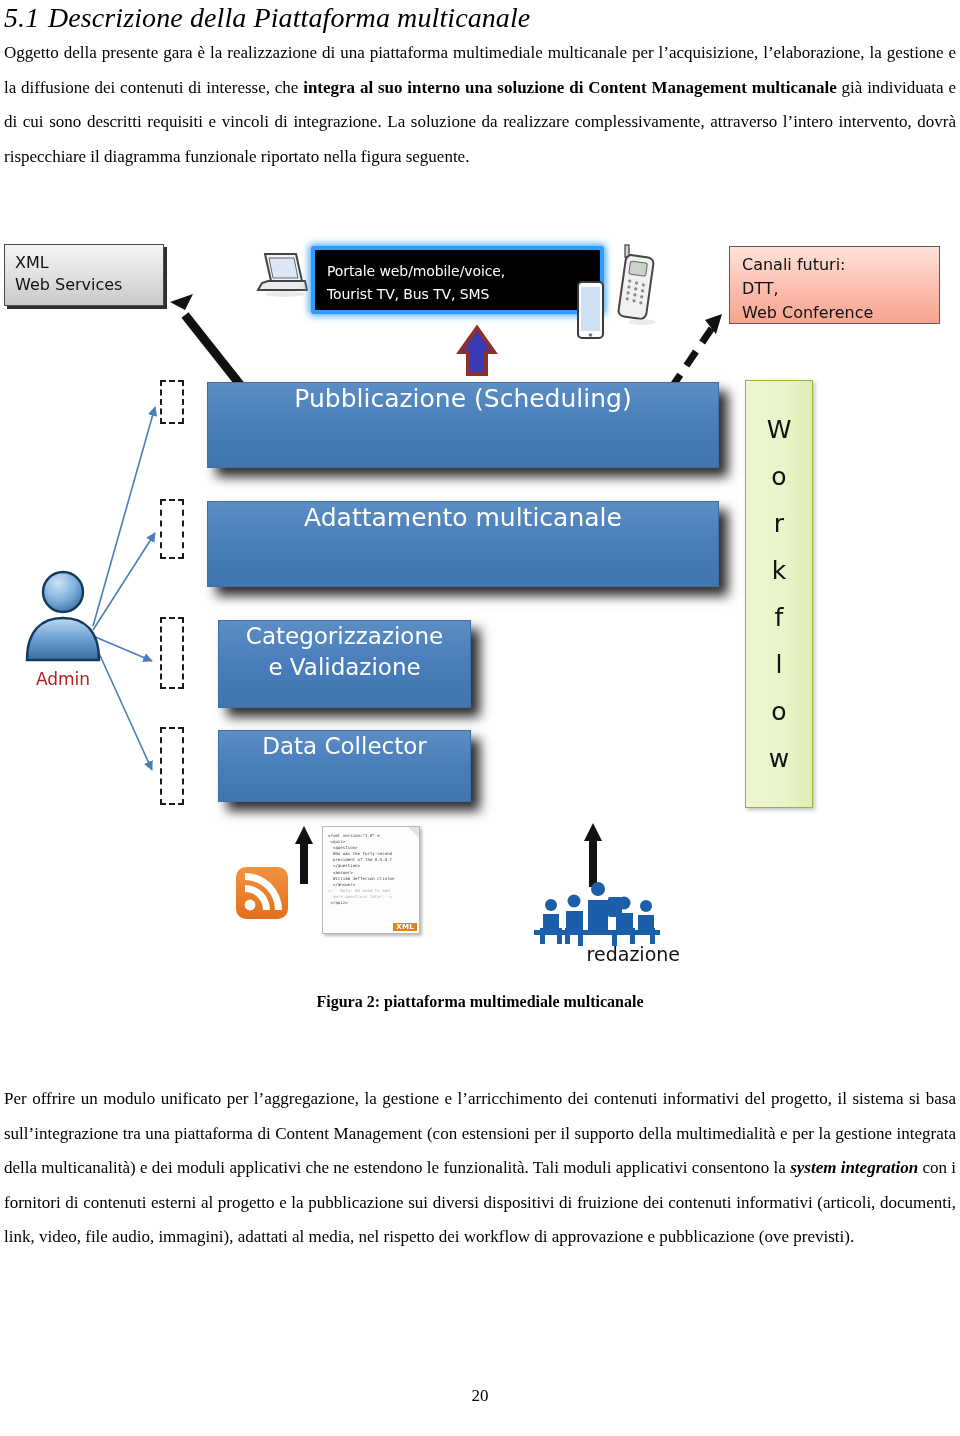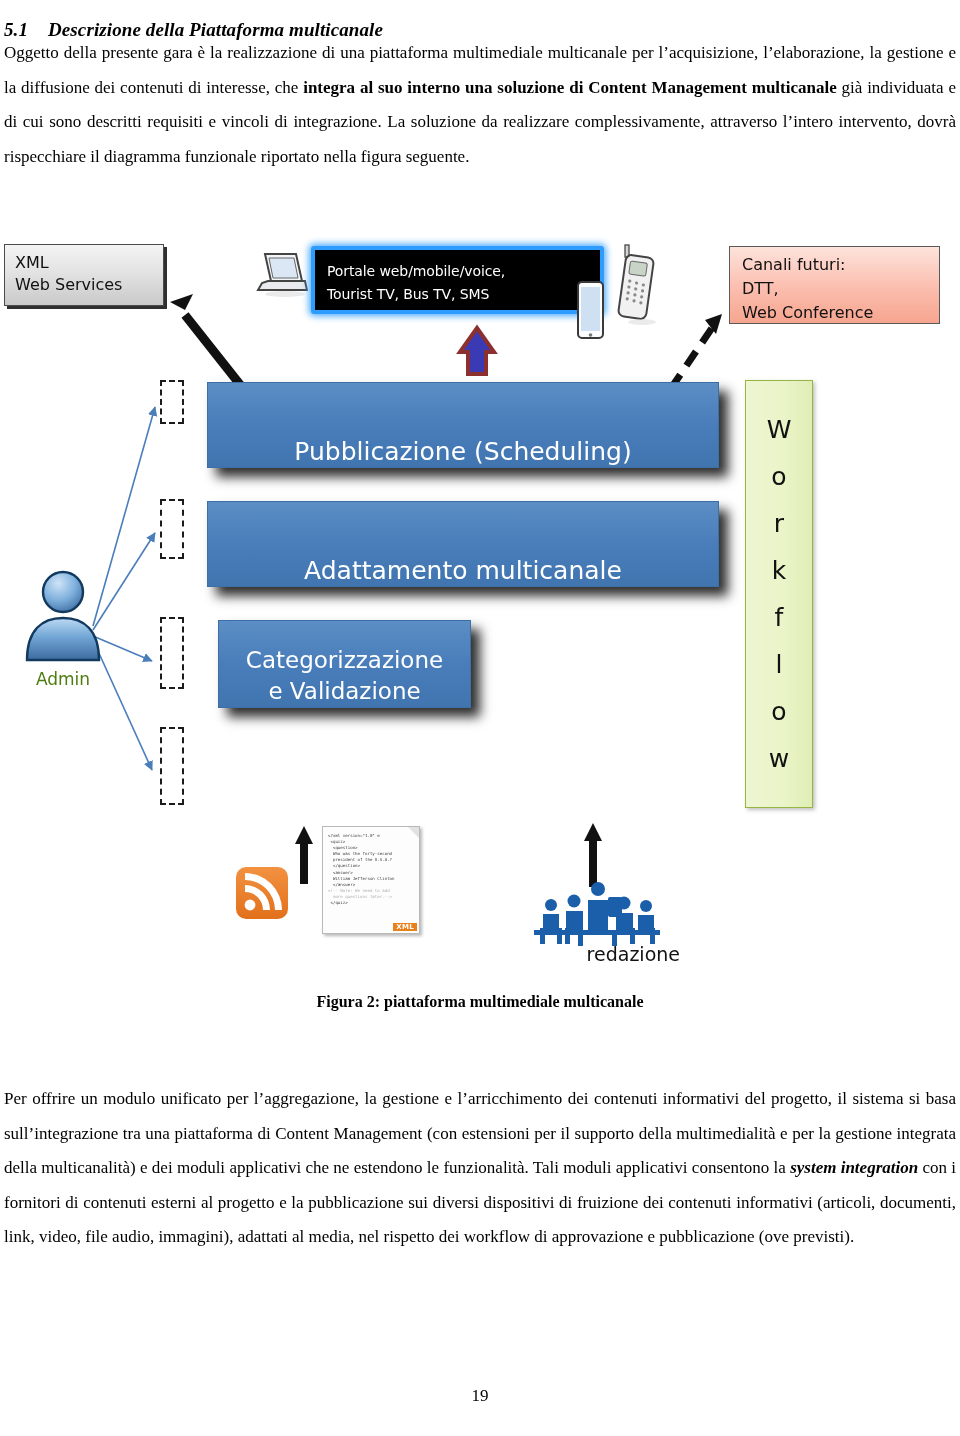"5.1 Descrizione della Piattaforma" .heading { font-size: 19px -> 28px; font-weight: bold -> normal; top: 16px -> 4px }
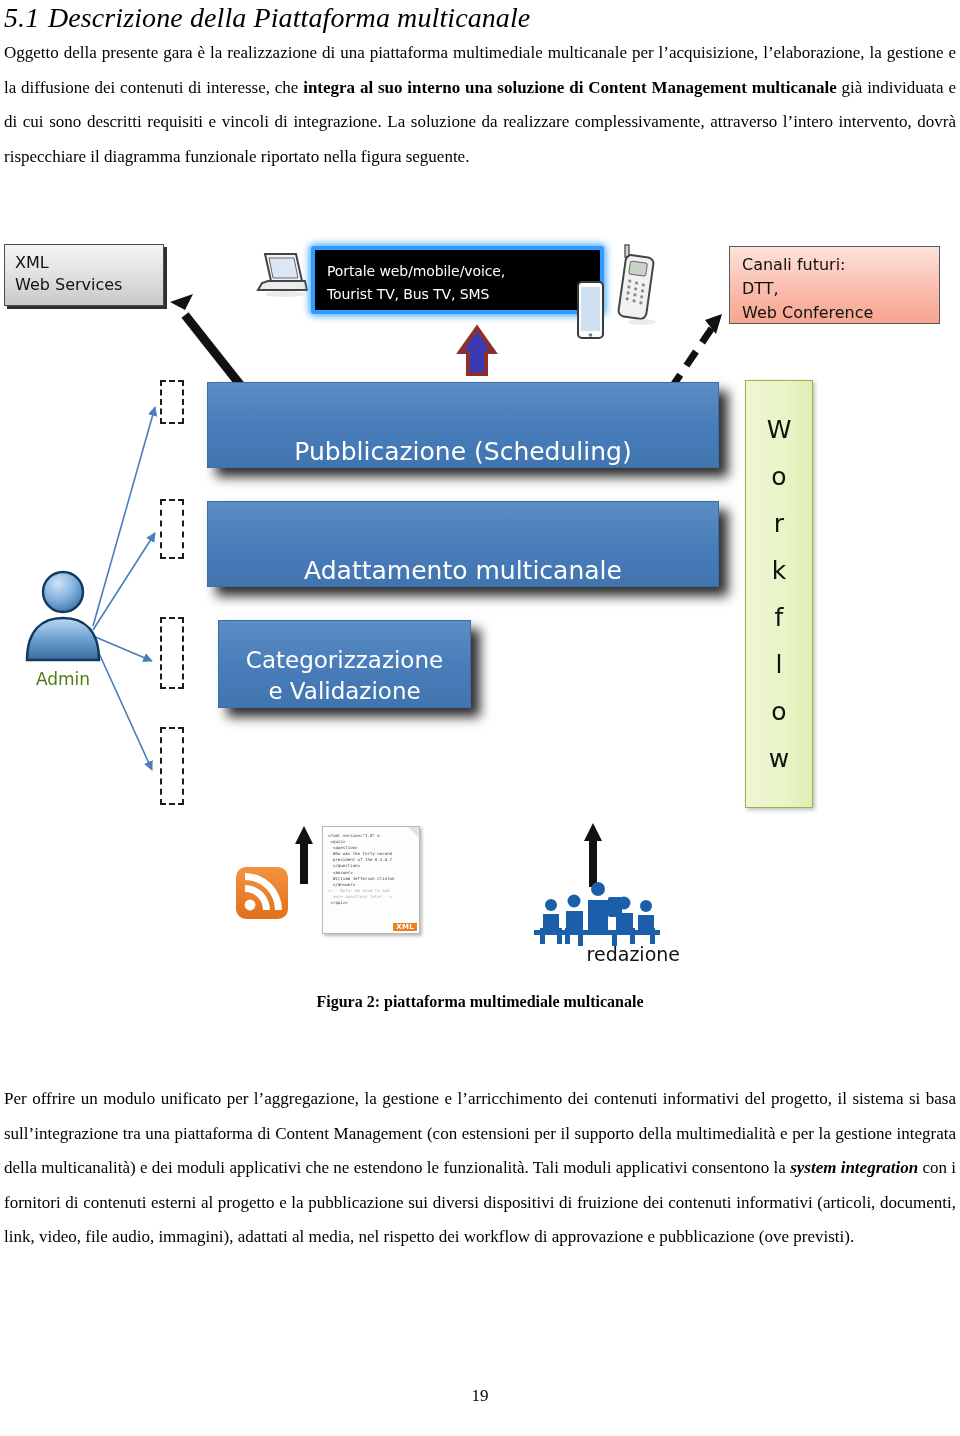"Pubblicazione (Scheduling)" .bbox { align-items: flex-end -> flex-start }
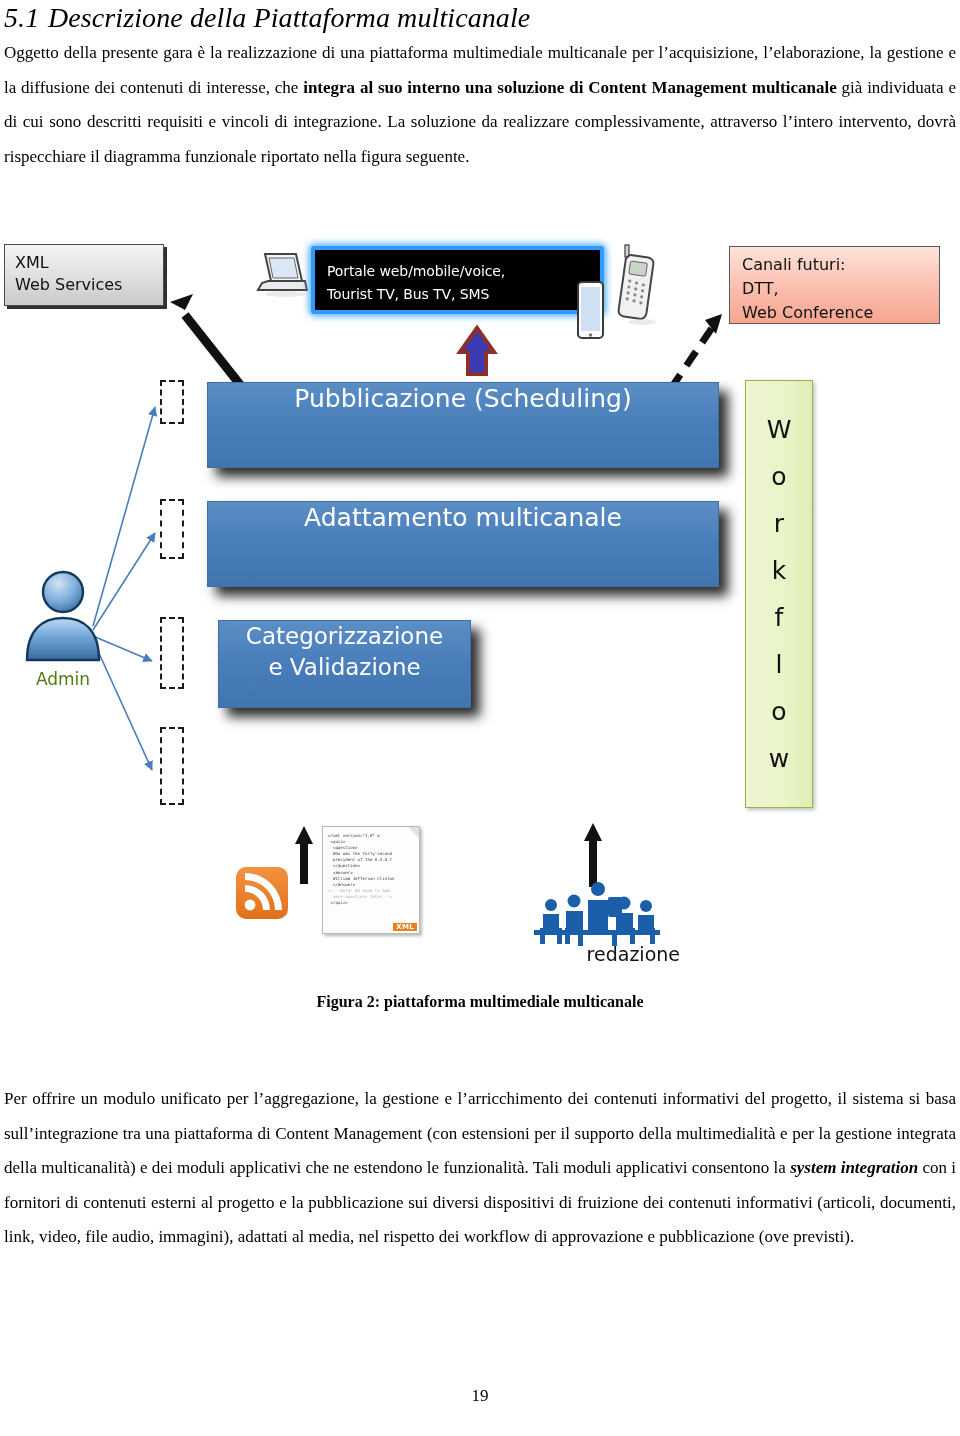"Admin" .admin-label { color: #4d7c0f -> #b91c1c }
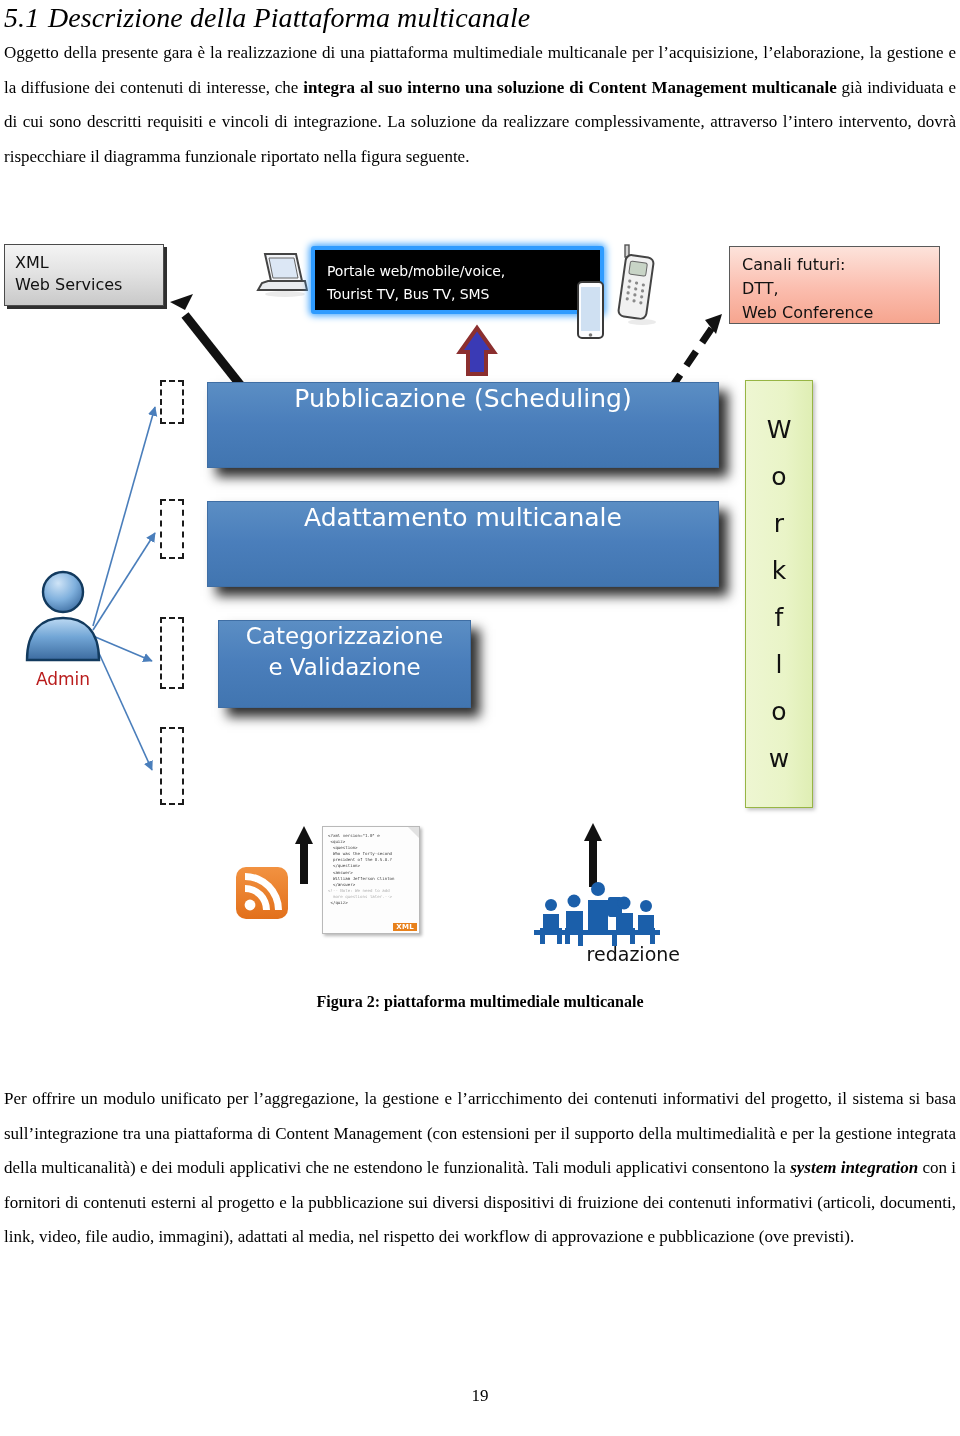"Data Collector" div.fnode { html: none -> <div> <span>Data Collector</span> </div> }
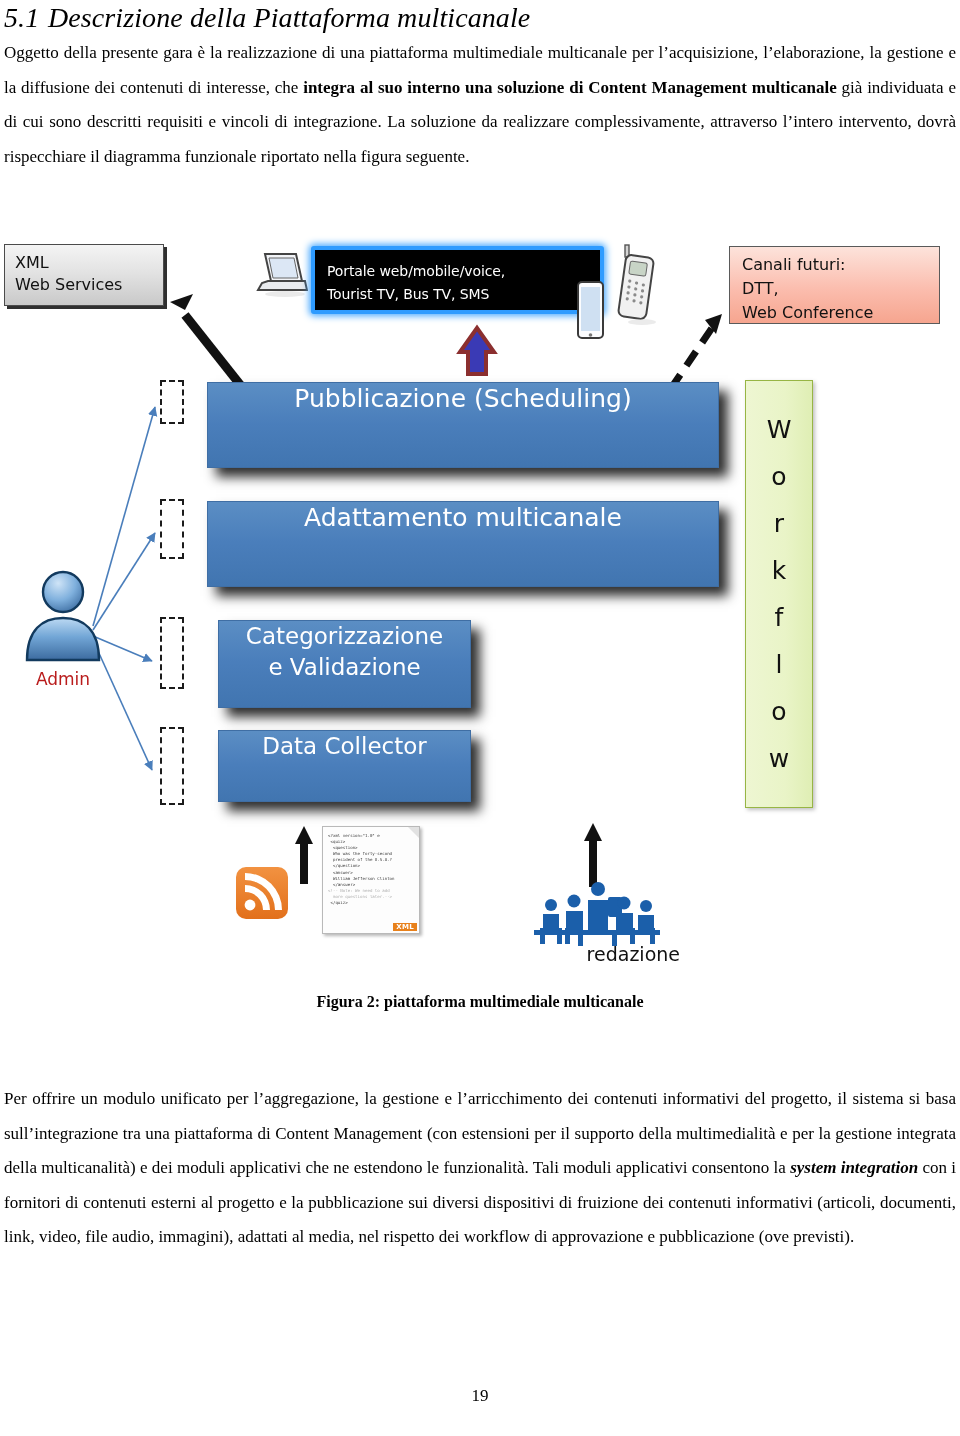"19" div.pagenum { text: 19 -> 20 }
